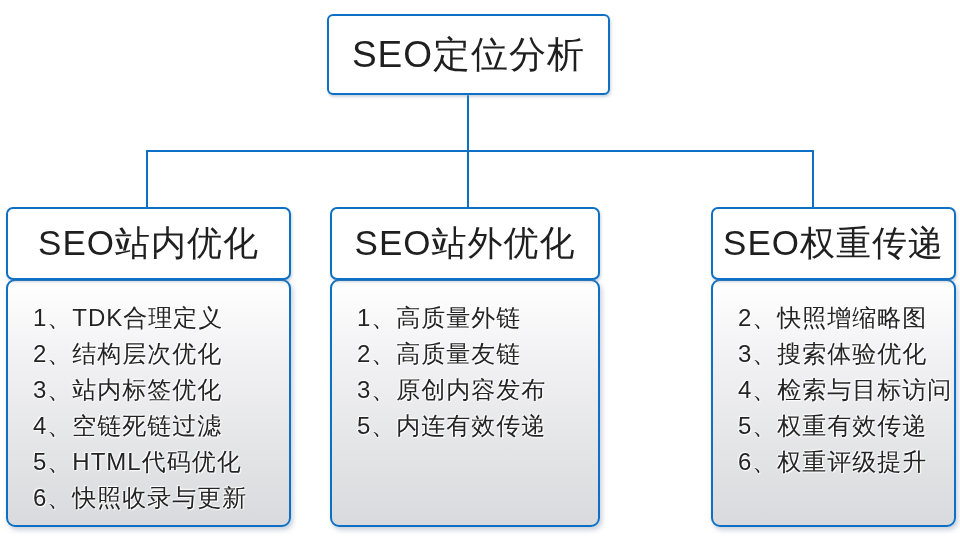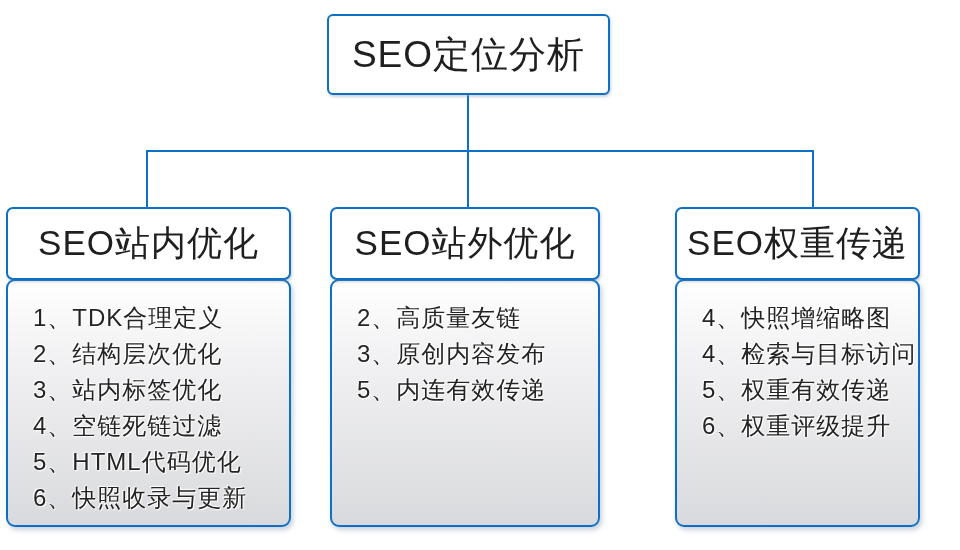"SEO权重传递" .g2 { left: 635px -> 671px }
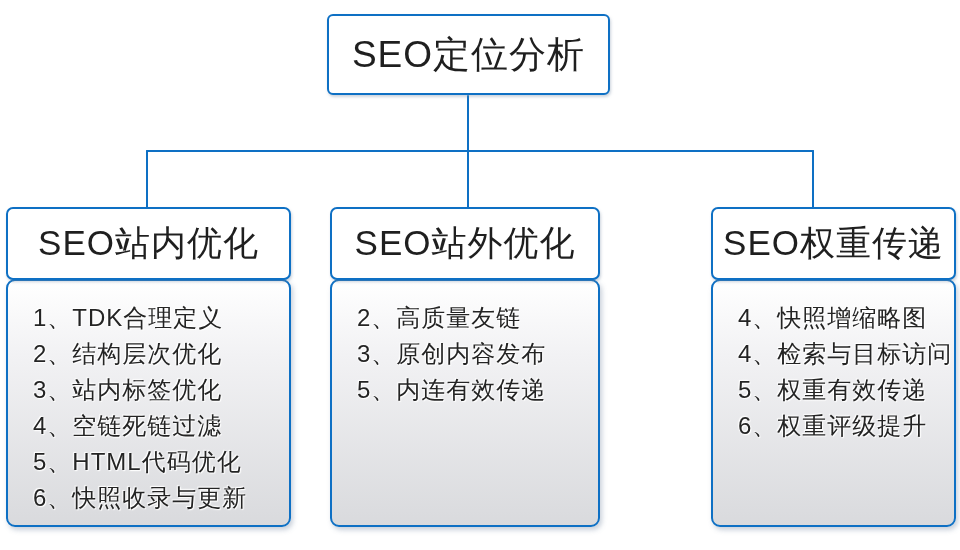"1、高质量外链" div.item { html: none -> <div>1、高质量外链</div> }
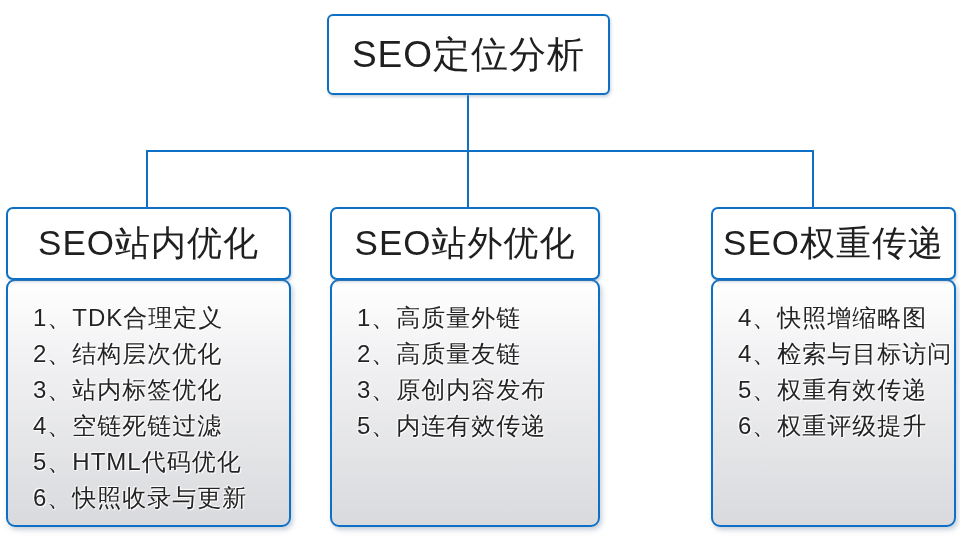"4、快照增缩略图" div.item { text: 4 -> 2 }
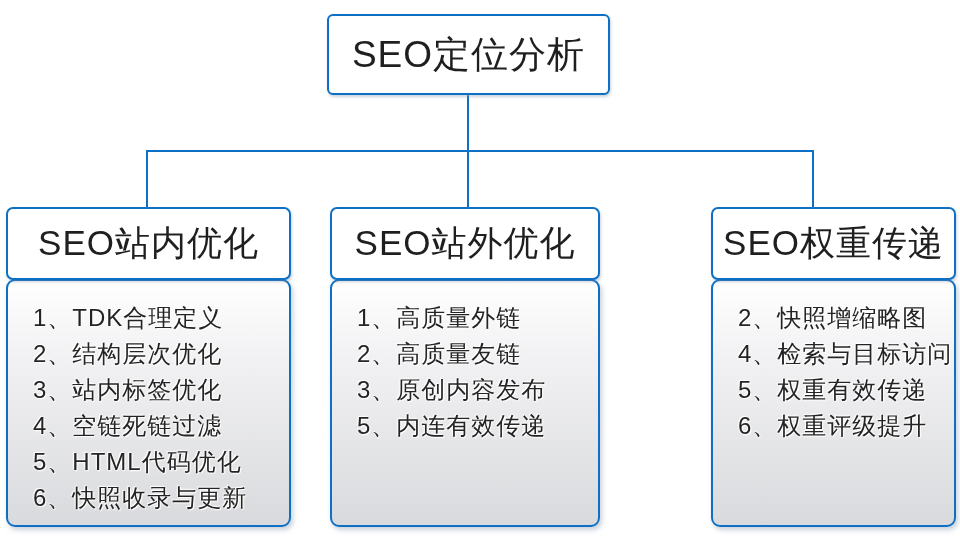"3、搜索体验优化" div.item { html: none -> <div>3、搜索体验优化</div> }
